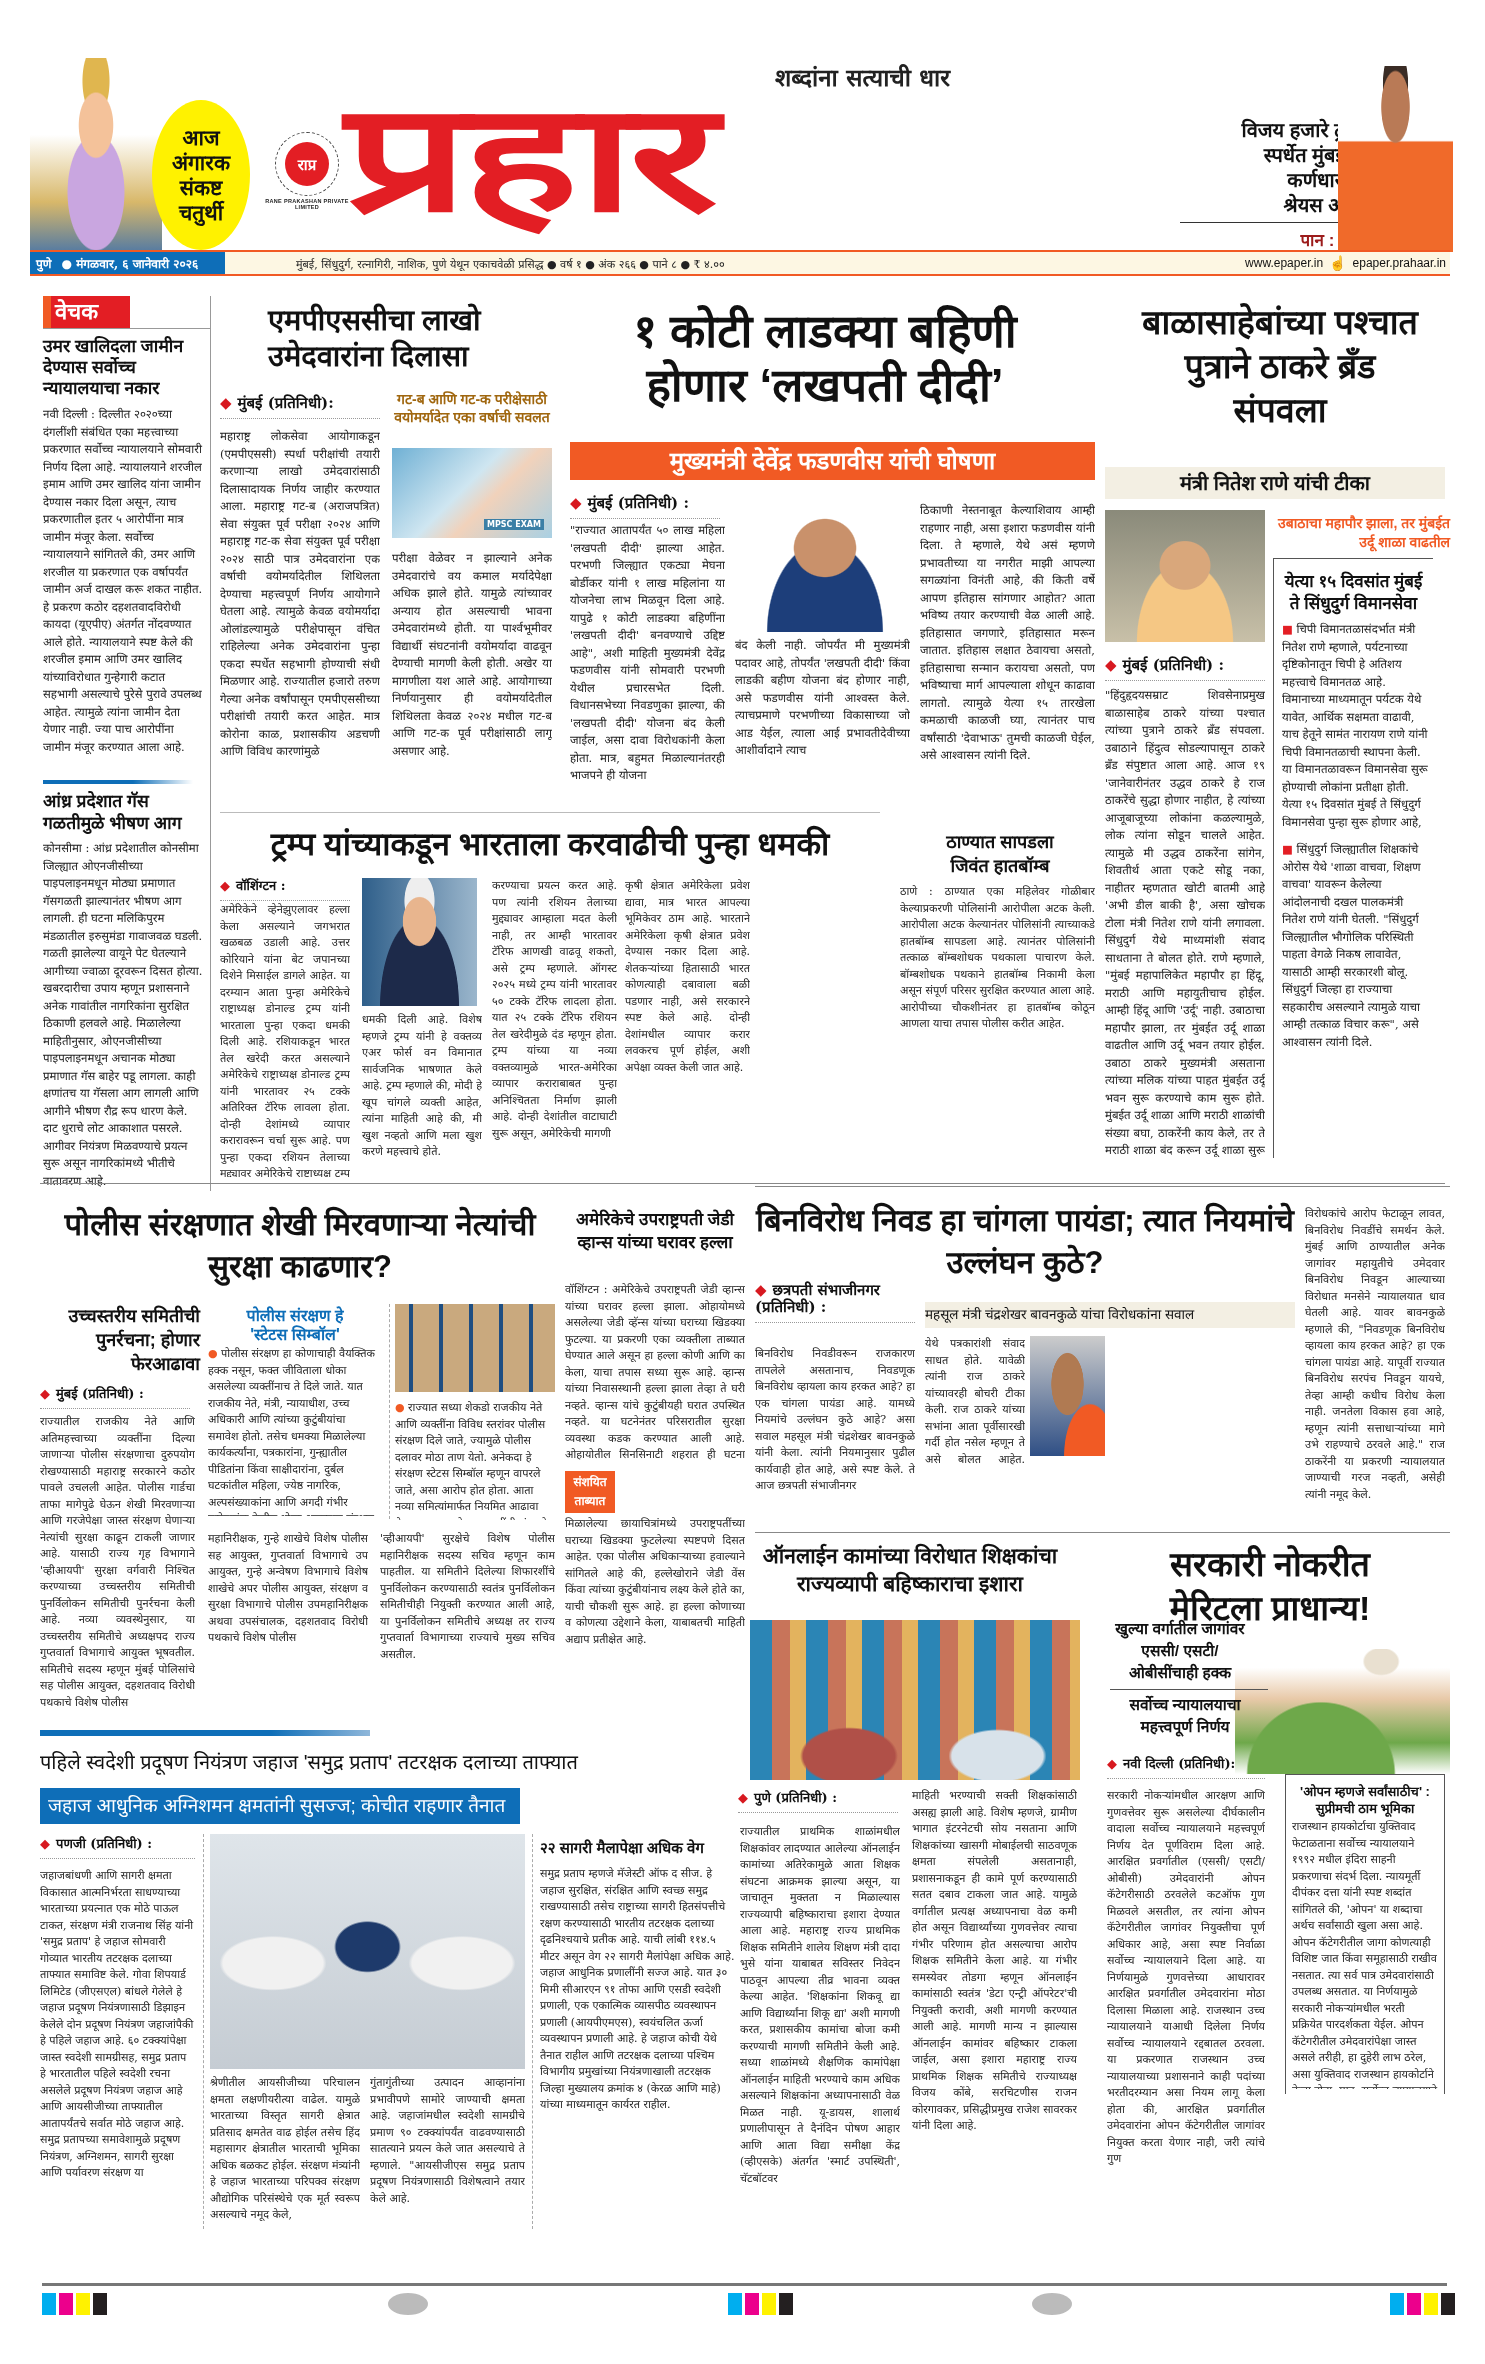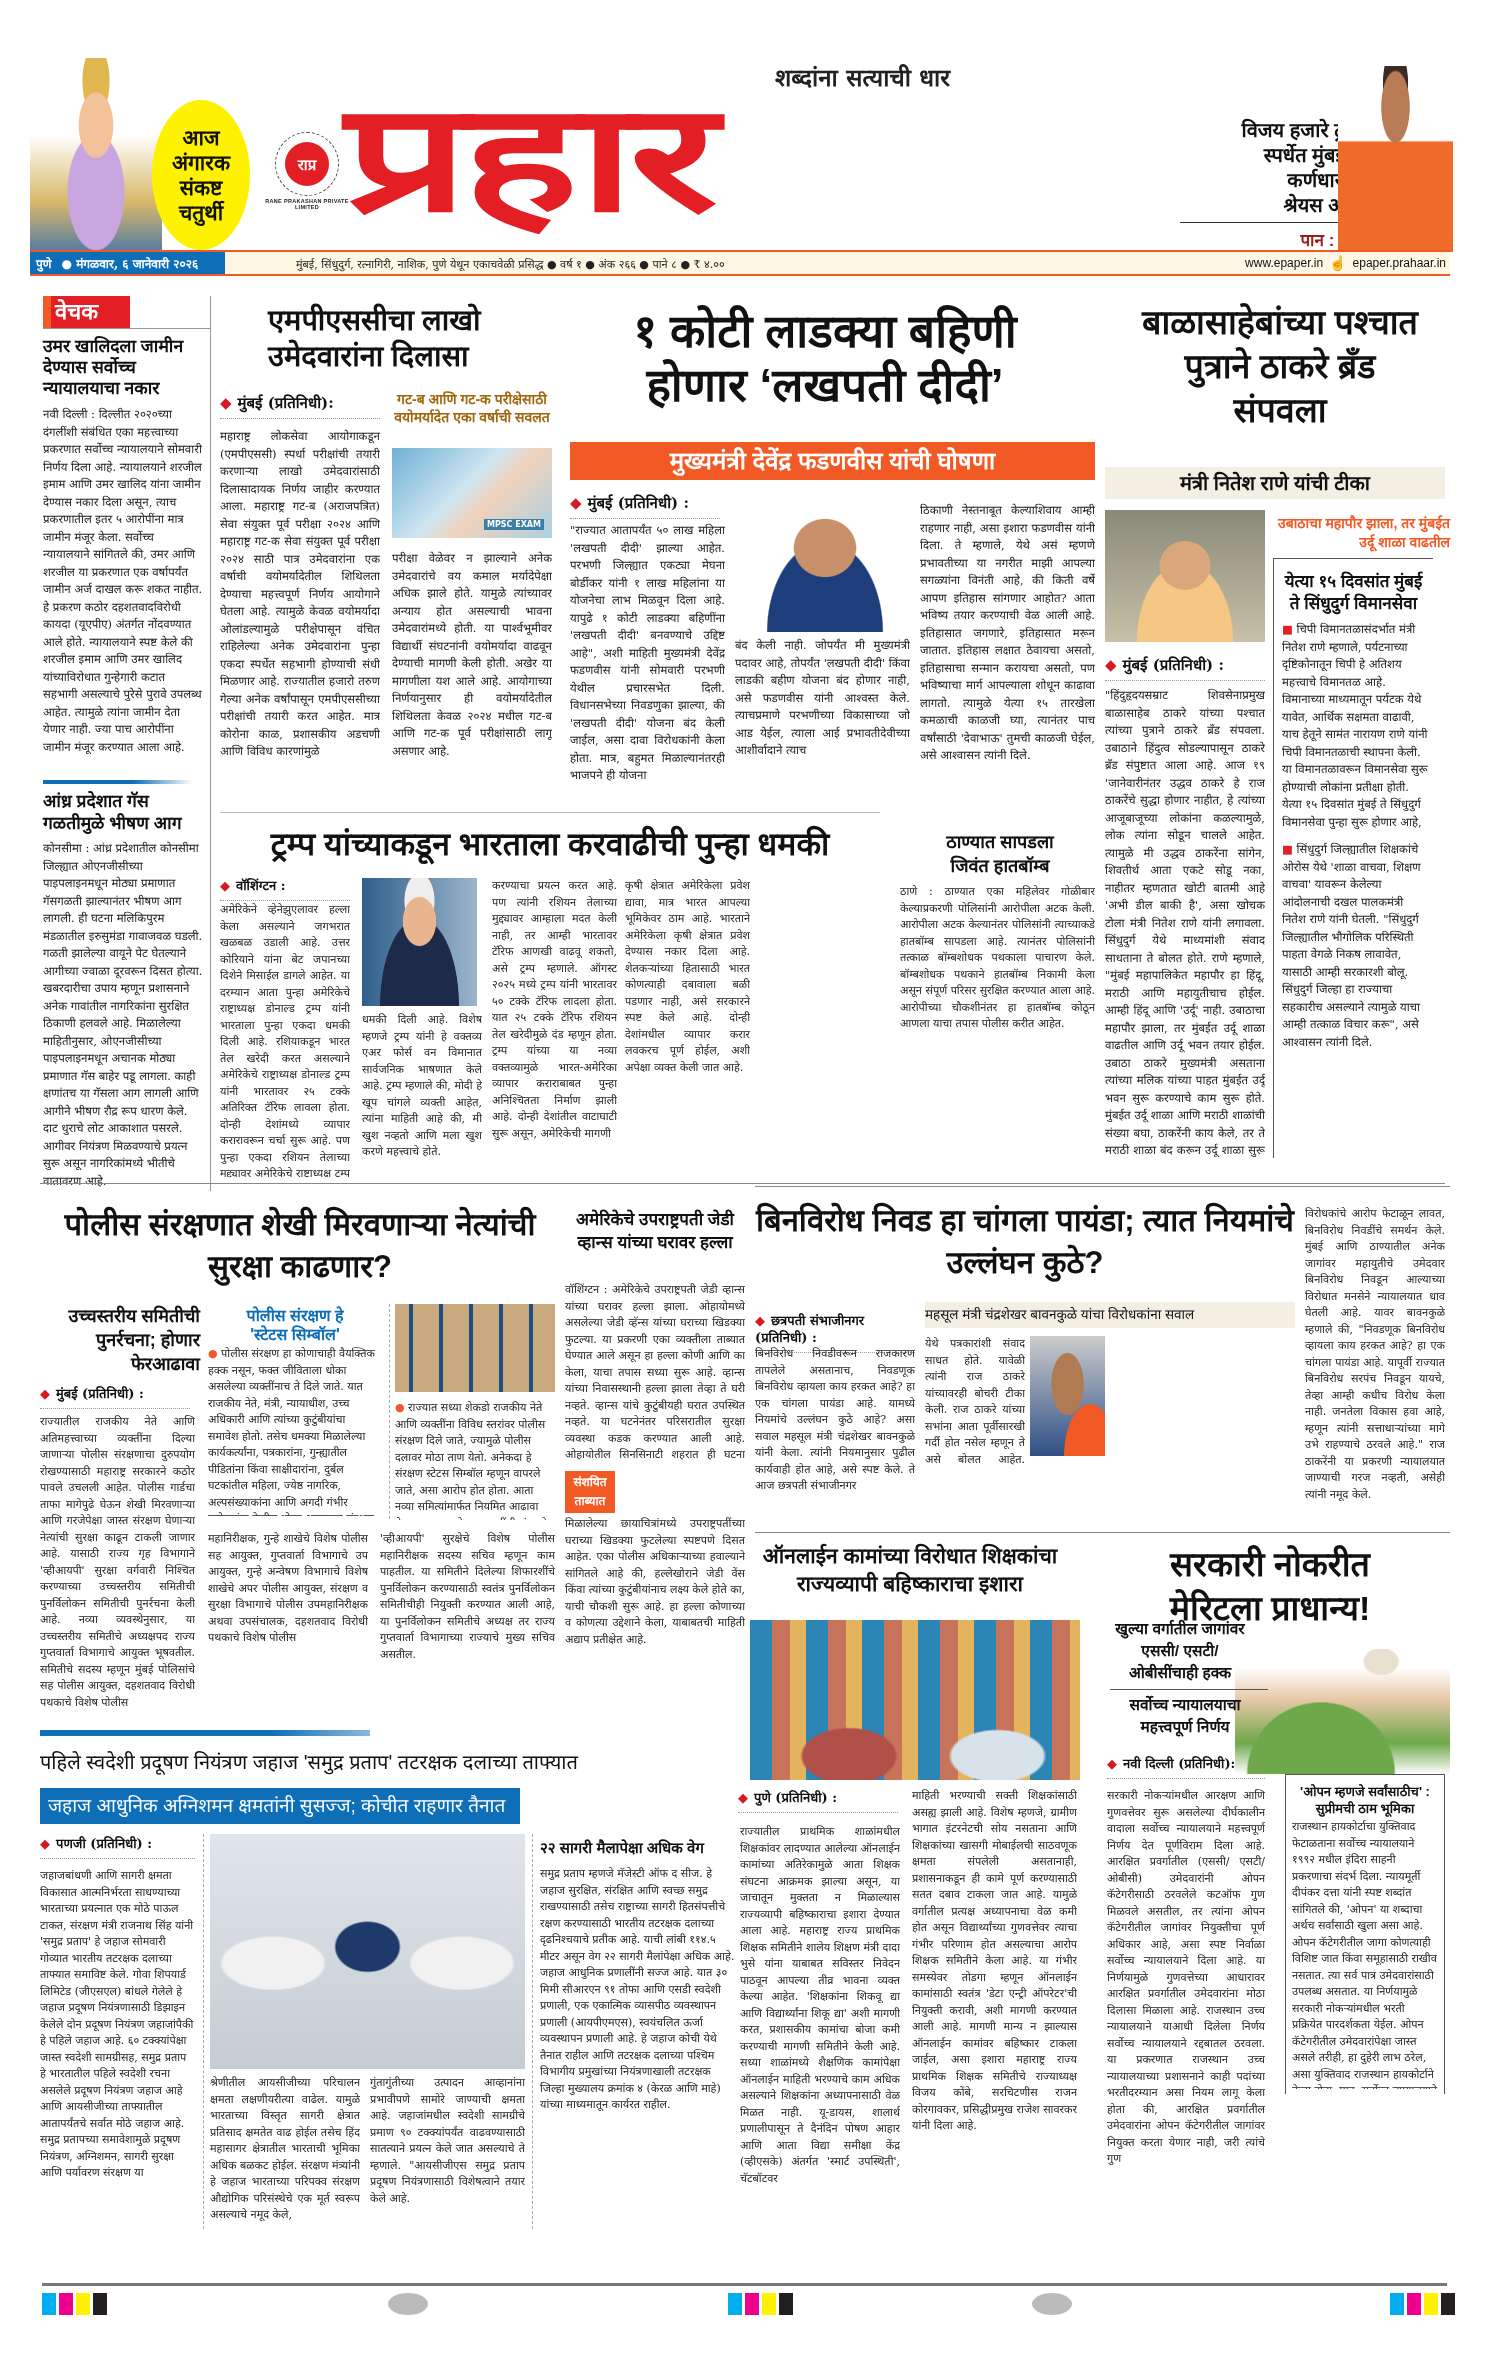"◆ छत्रपती संभाजीनगर (प्रतिनिधी) :" div.abs { font-size: 13px -> 15px; top: 126px -> 96px }
